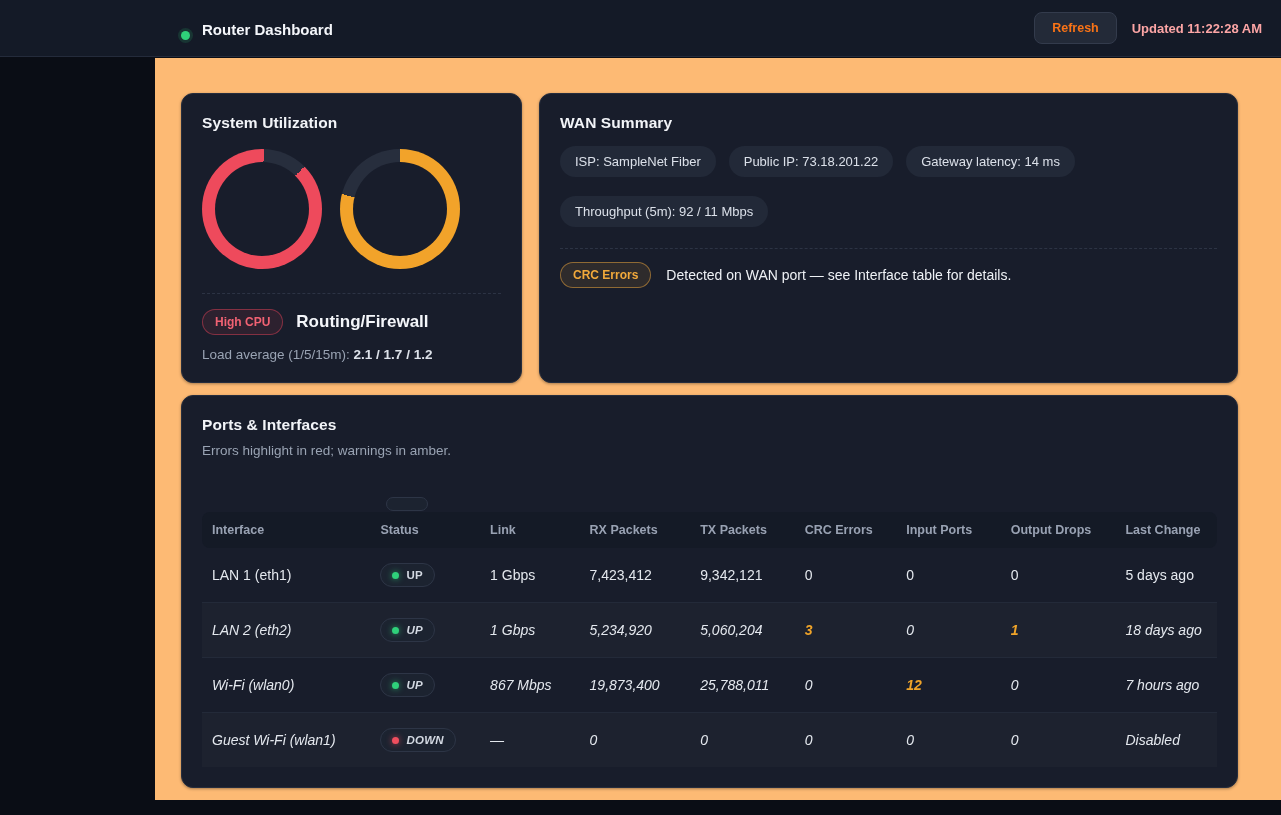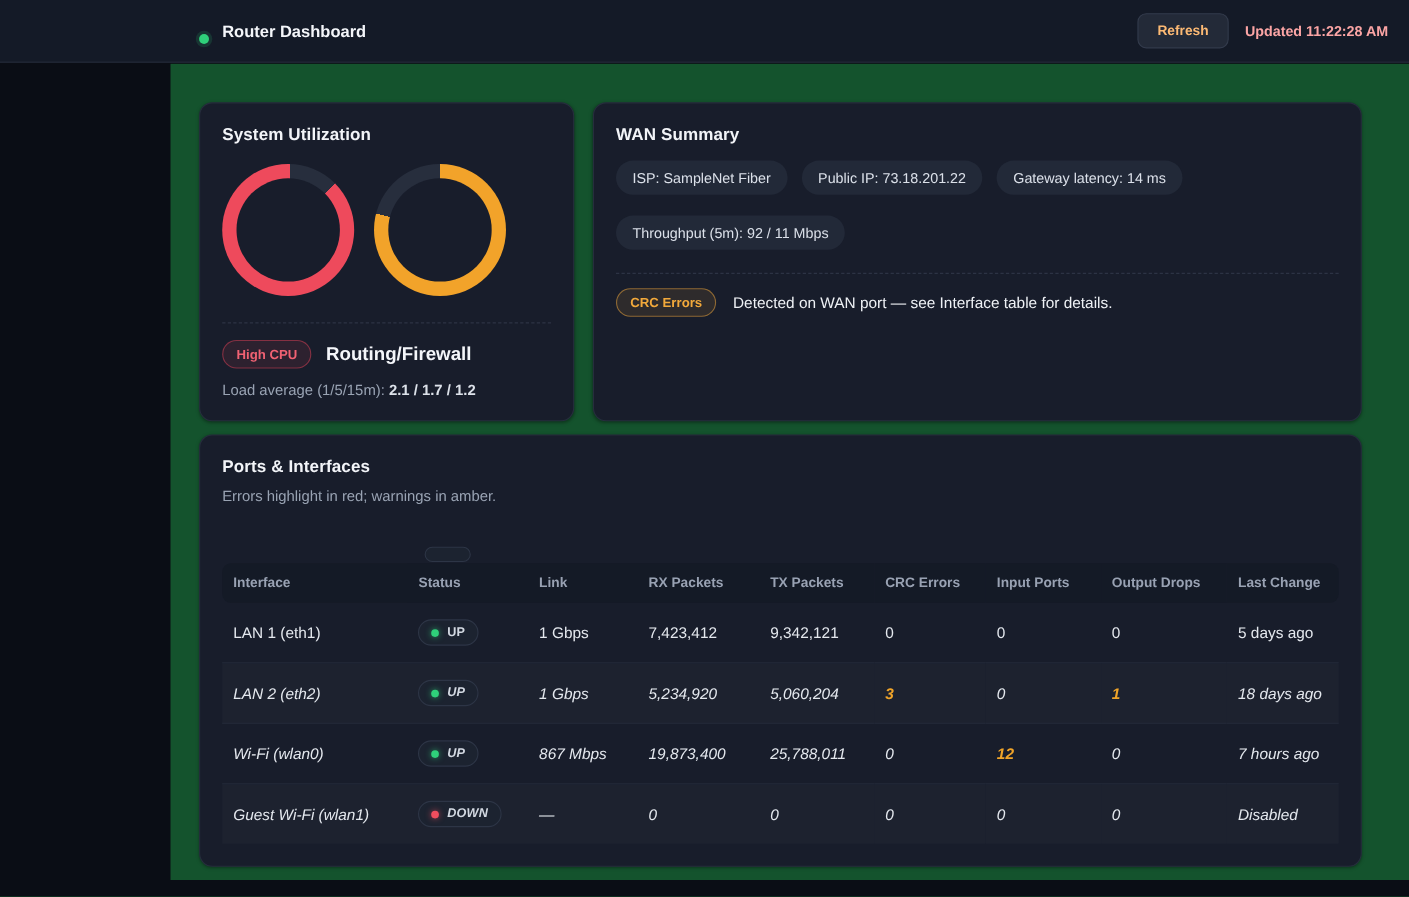"Refresh" .refresh-btn { color: #fdba74 -> #f97316 }
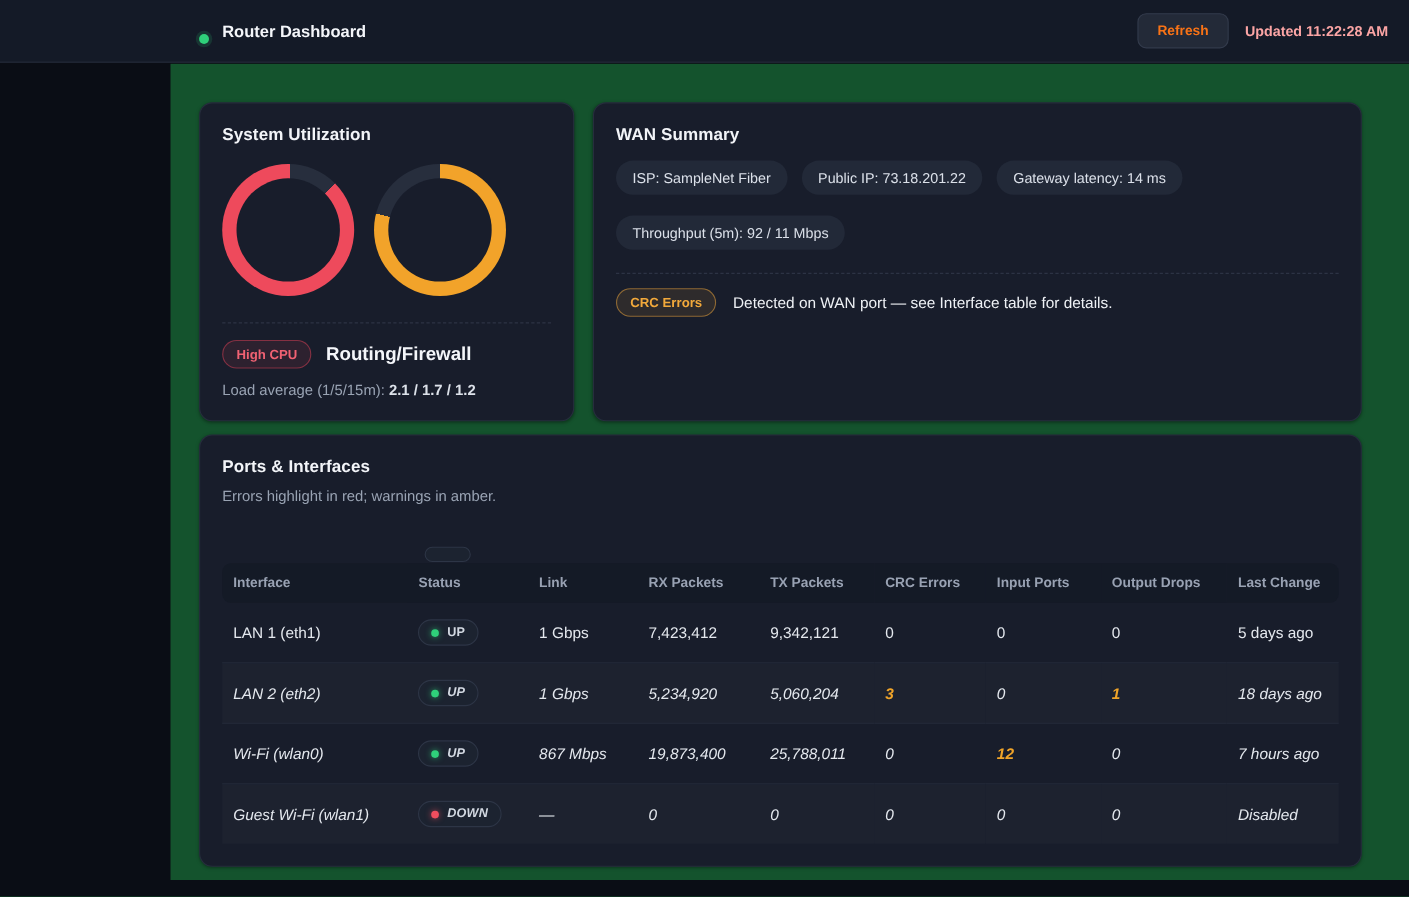"System Utilization" .surface { background: #14532d -> #fdba74 }
